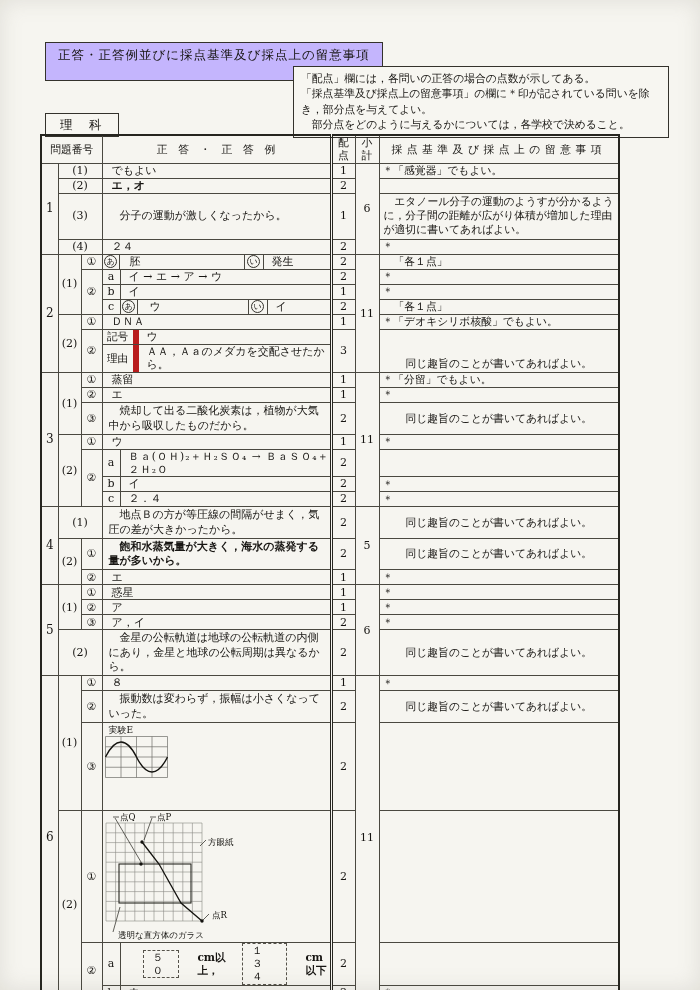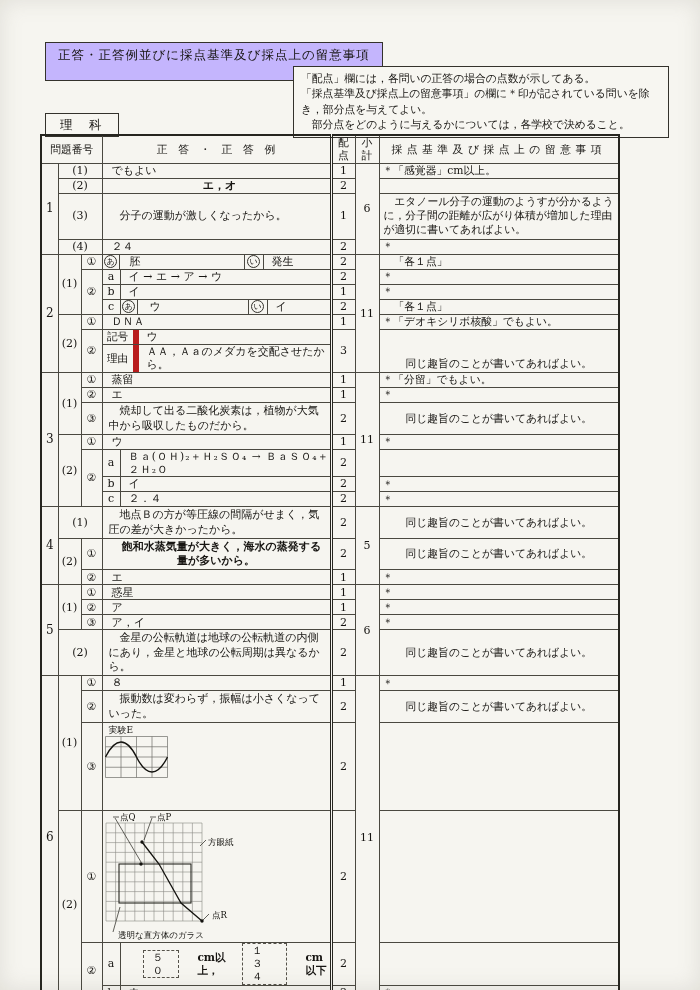"＊「感覚器」cm以上。" td.rm { text: cm以上 -> でもよい }
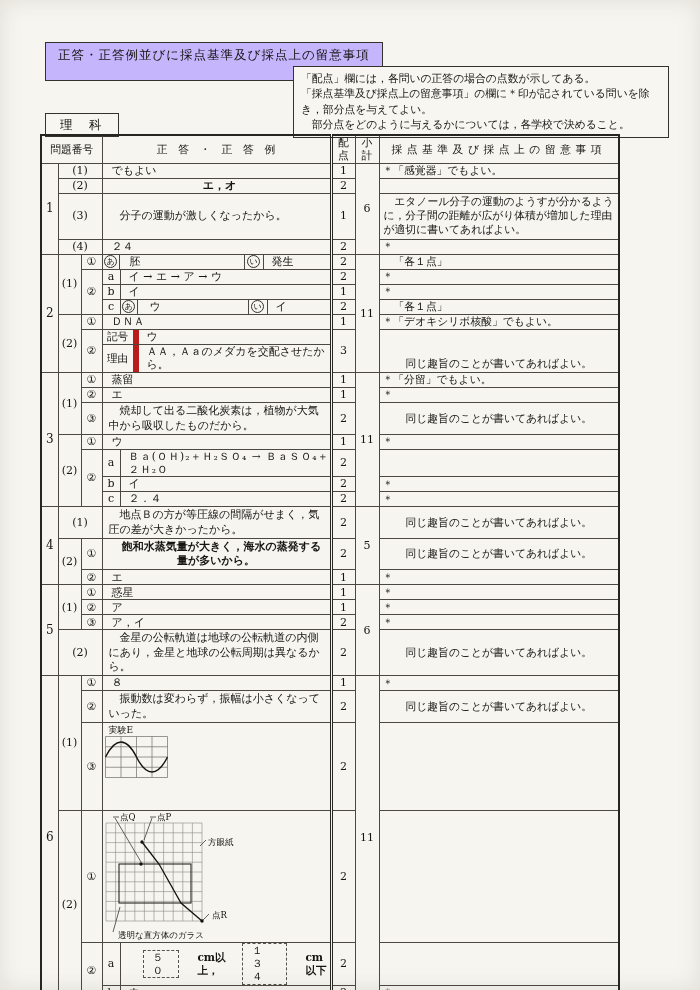"エ，オ" .bold { text-align: center -> none }
